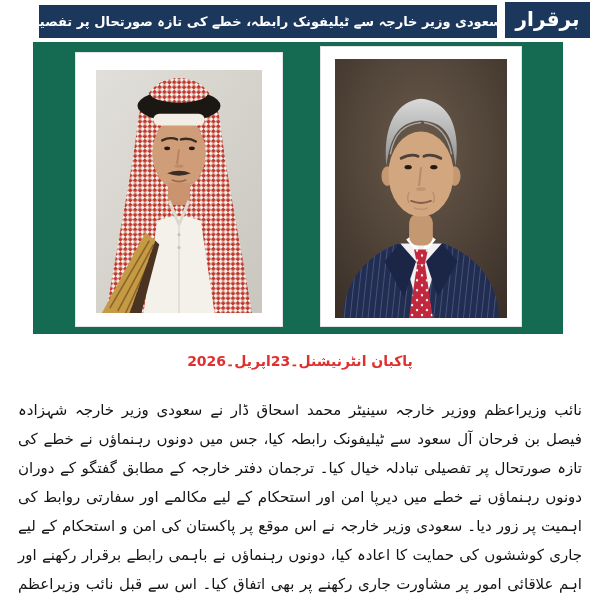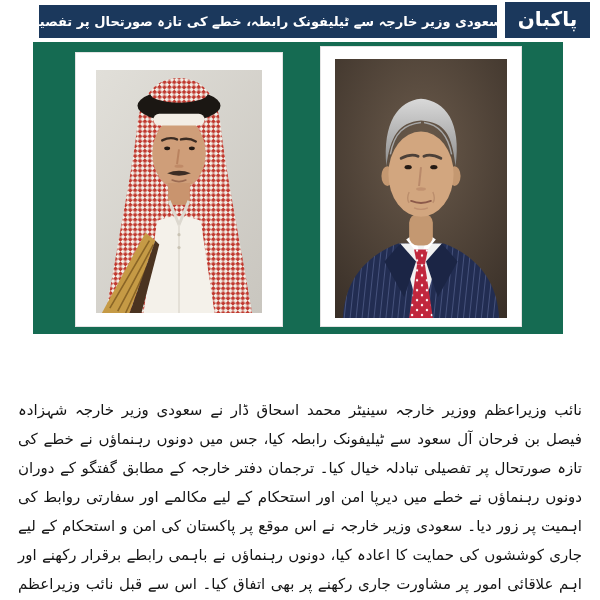"پاکبان" span { text: پاکبان -> برقرار }
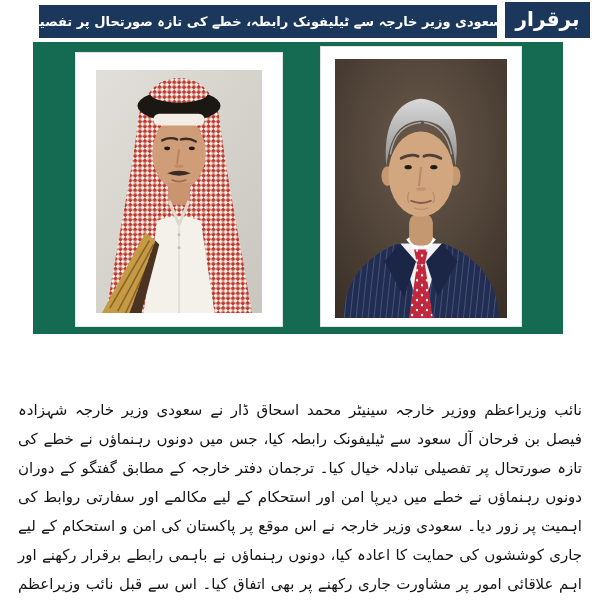"پاکبان انٹرنیشنل۔23اپریل۔2026" div.dateline { html: none -> <div>پاکبان انٹرنیشنل۔23اپریل۔2026</div> }
